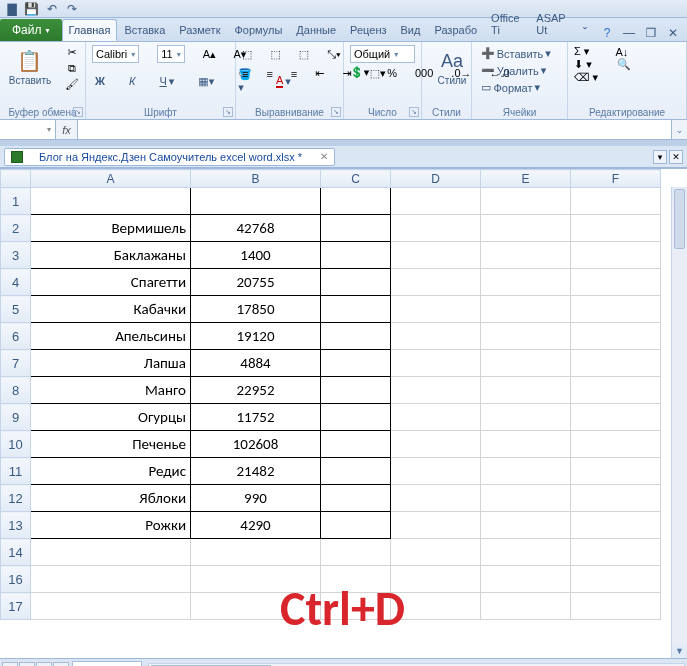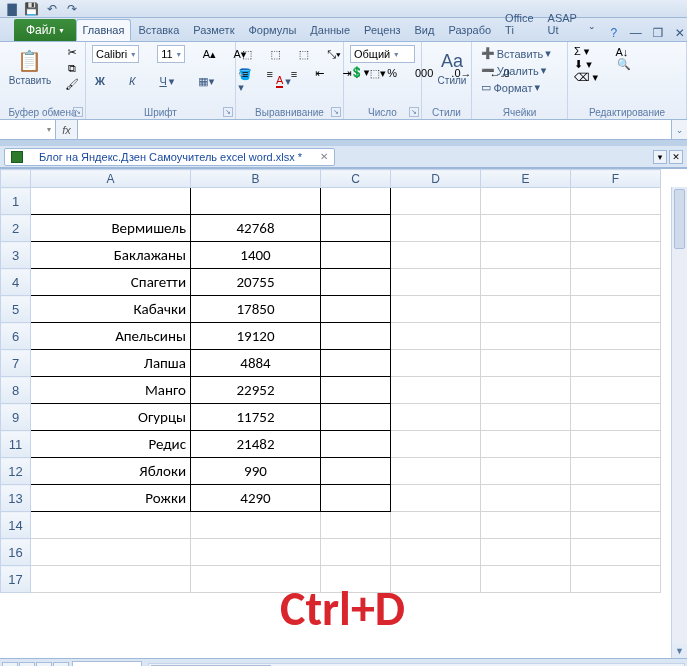"Файл" .file-tab { margin-left: 14px -> 0 }
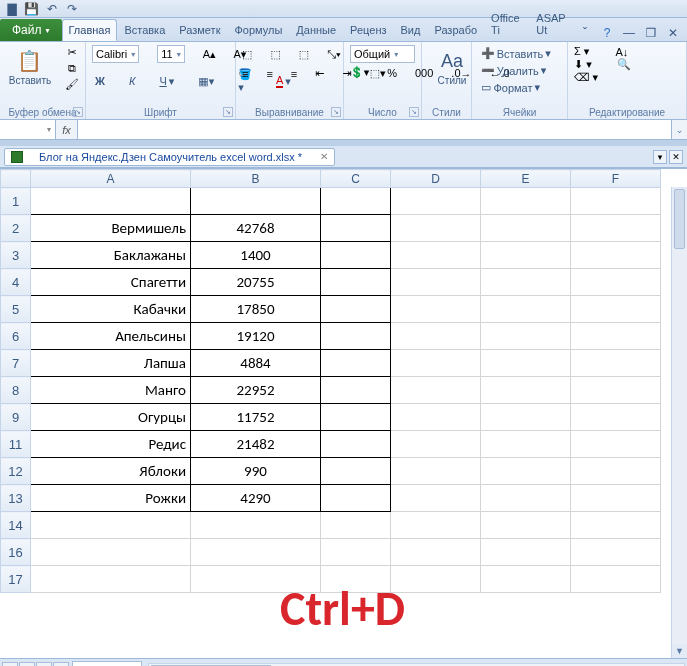"10" tr { html: none -> <tr> <td>10</td> <td>Печенье</td> <td>102608</td> <td></td> <td></td> <td></td> <td></td> </tr> }
